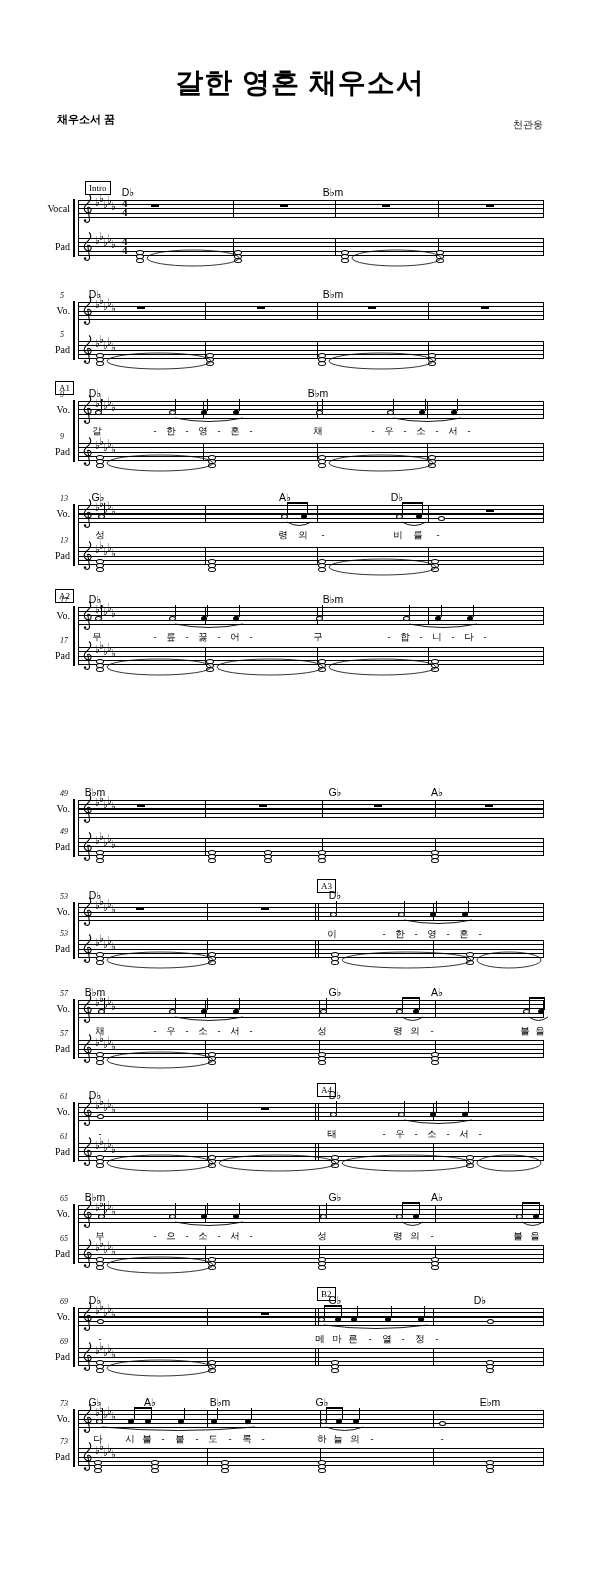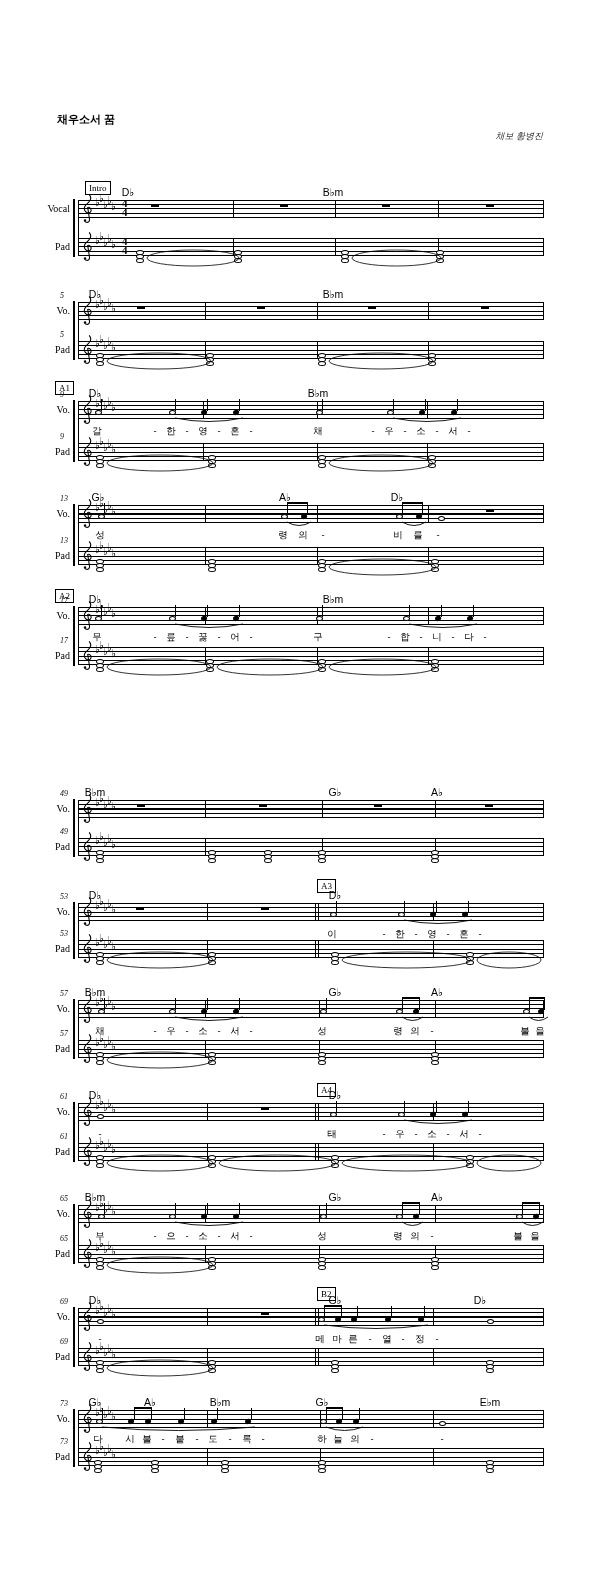"갈한 영혼 채우소서" div.abs { html: none -> <div>갈한 영혼 채우소서</div> }
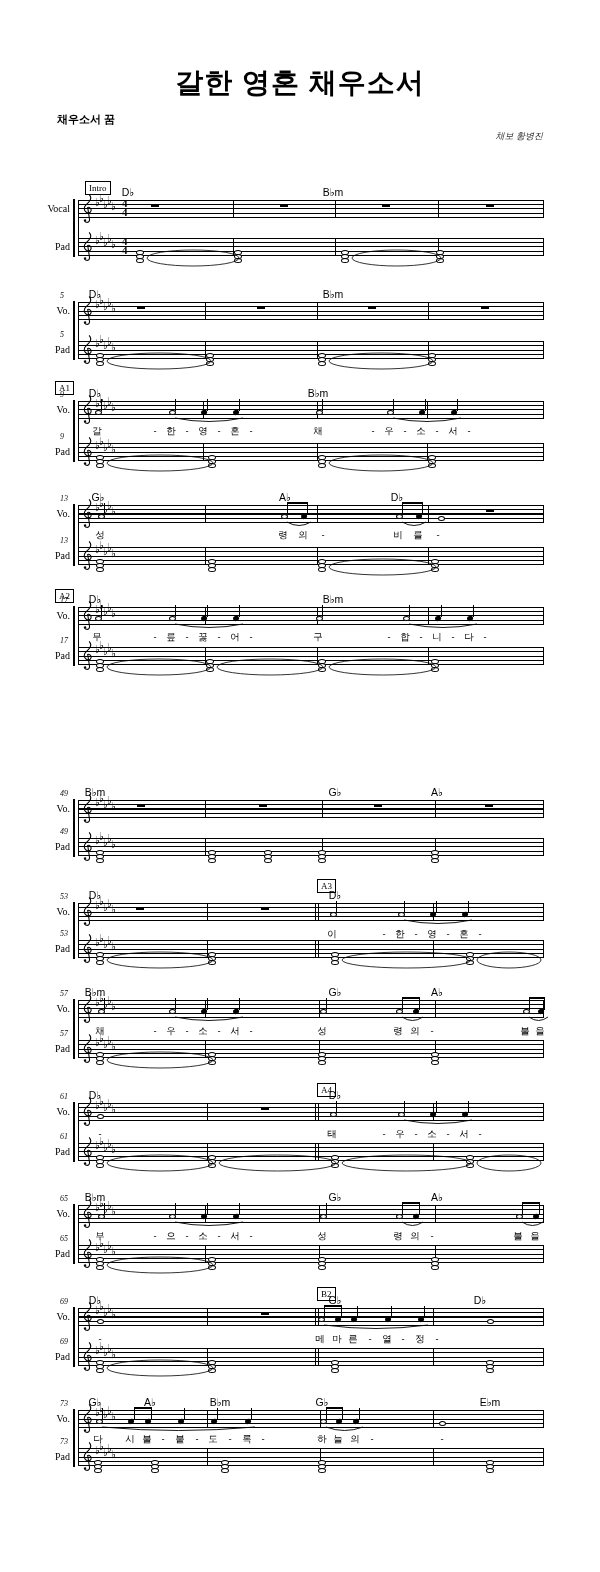"천관웅" div.abs { html: none -> <div>천관웅</div> }
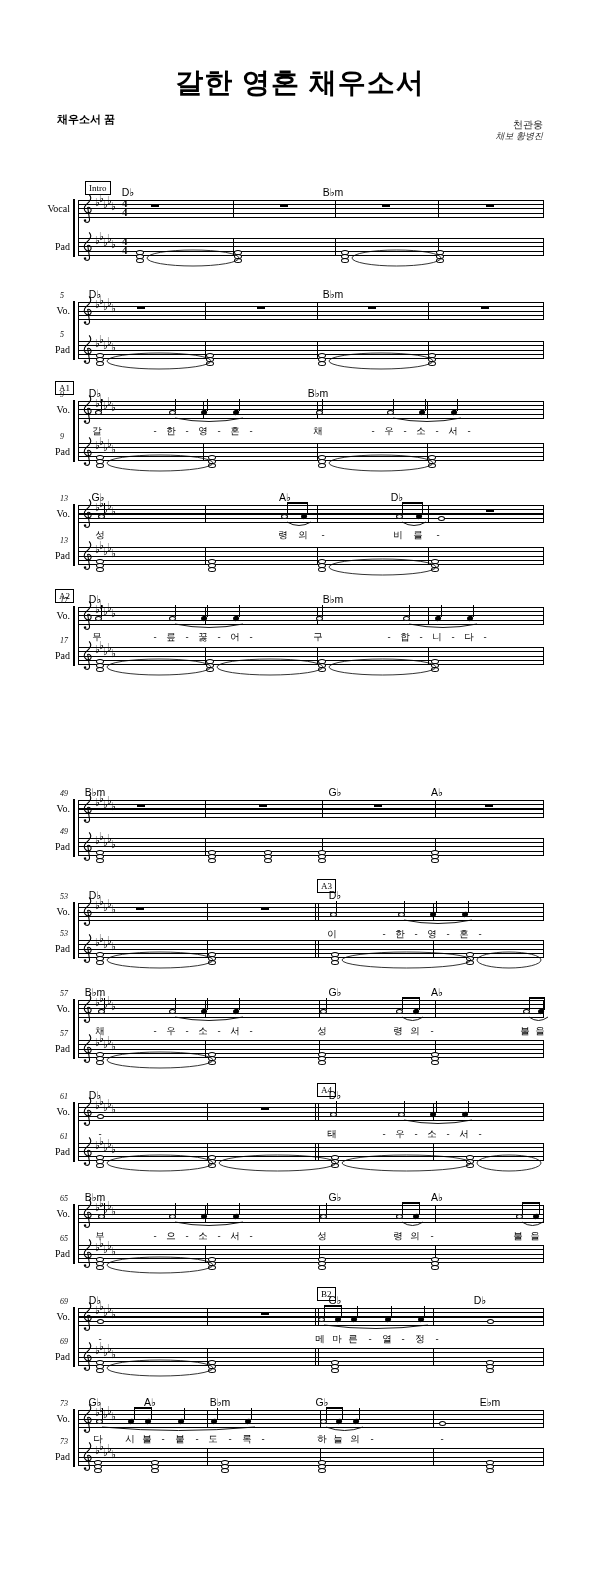"채보 황병진" div.abs { html: <div>채보 황병진</div> -> none }
